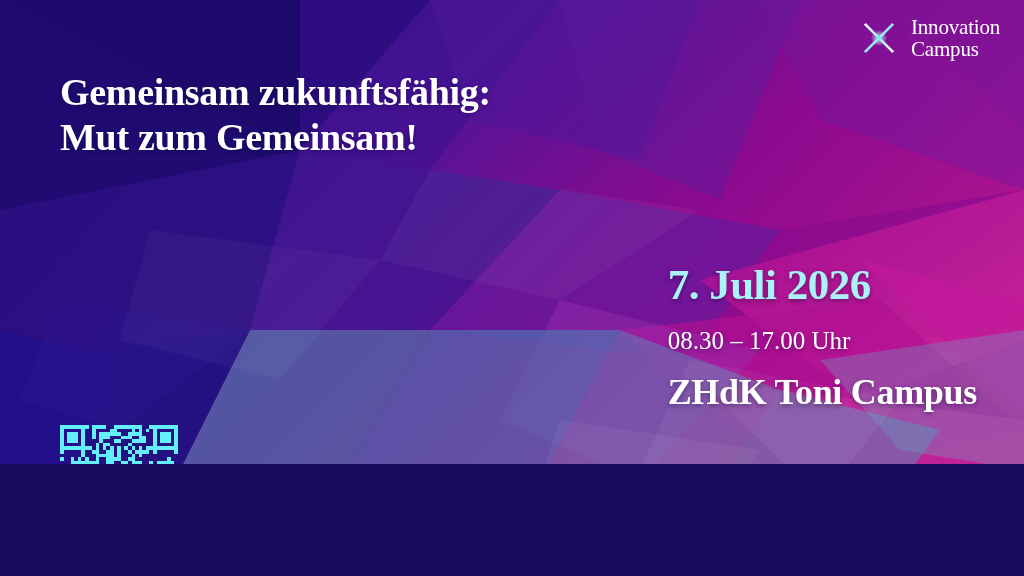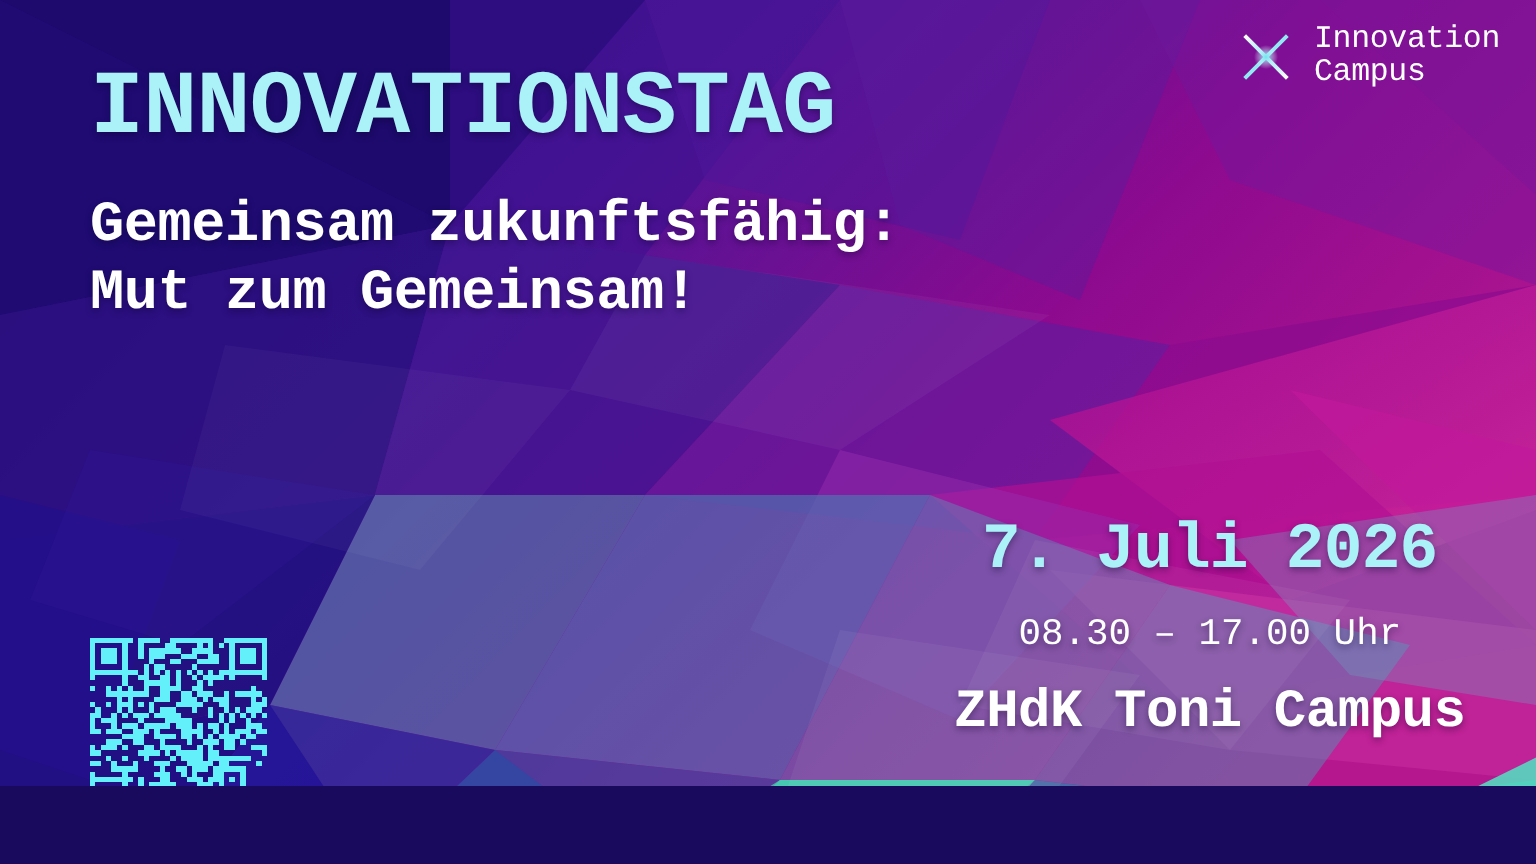"Innovation" #poster { font-family: Liberation Mono, monospace -> Liberation Serif, serif; height: 524px -> 464px }
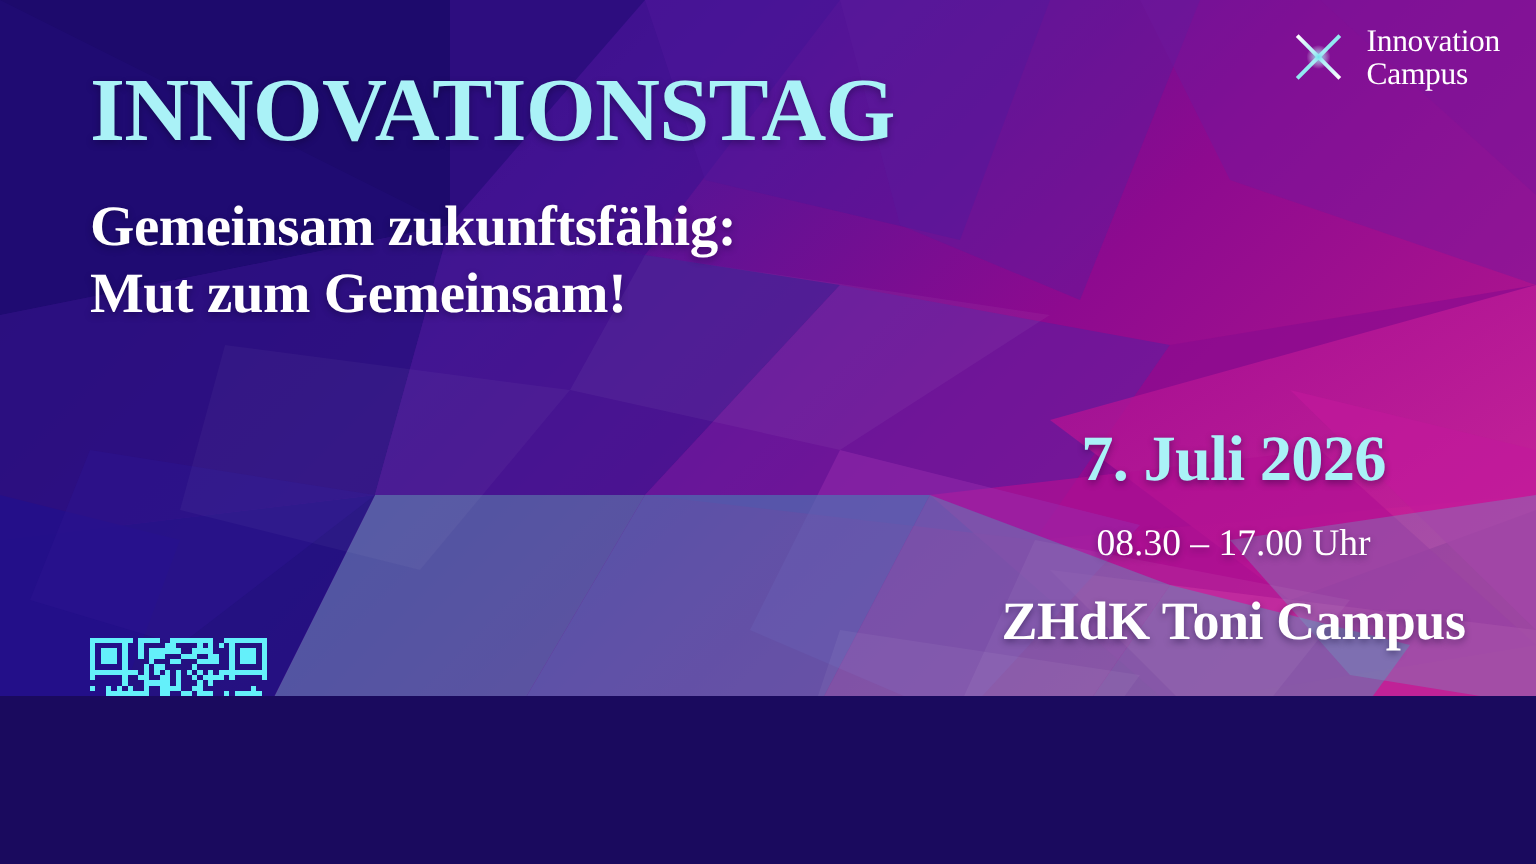"INNOVATIONSTAG" div.h-line { html: <div>INNOVATIONSTAG</div> -> none }
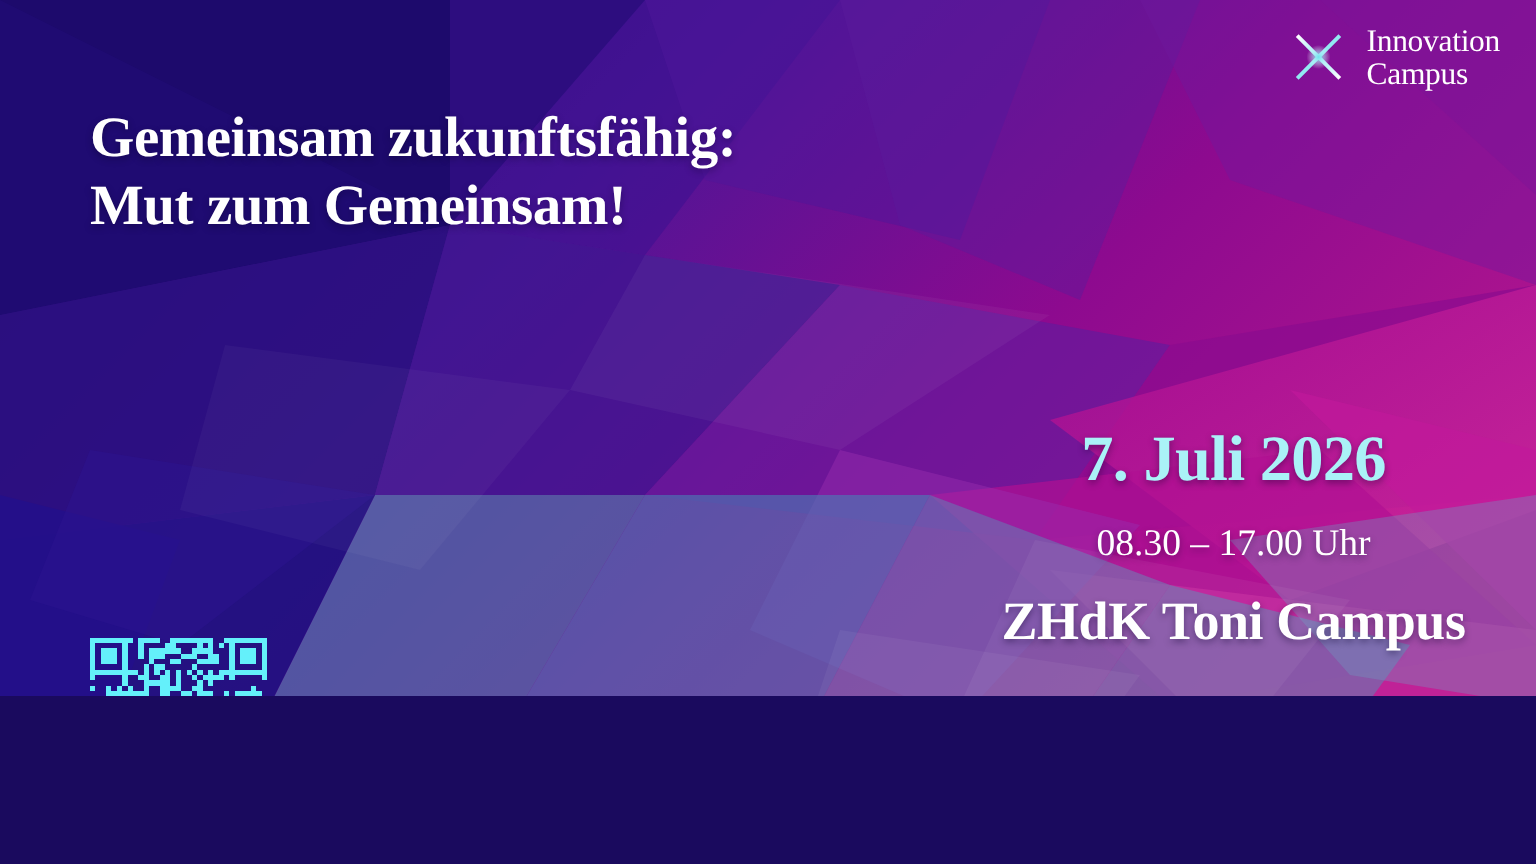"7. Juli 2026" .datebox { bottom: 28px -> 50px; text-align: center -> left }
